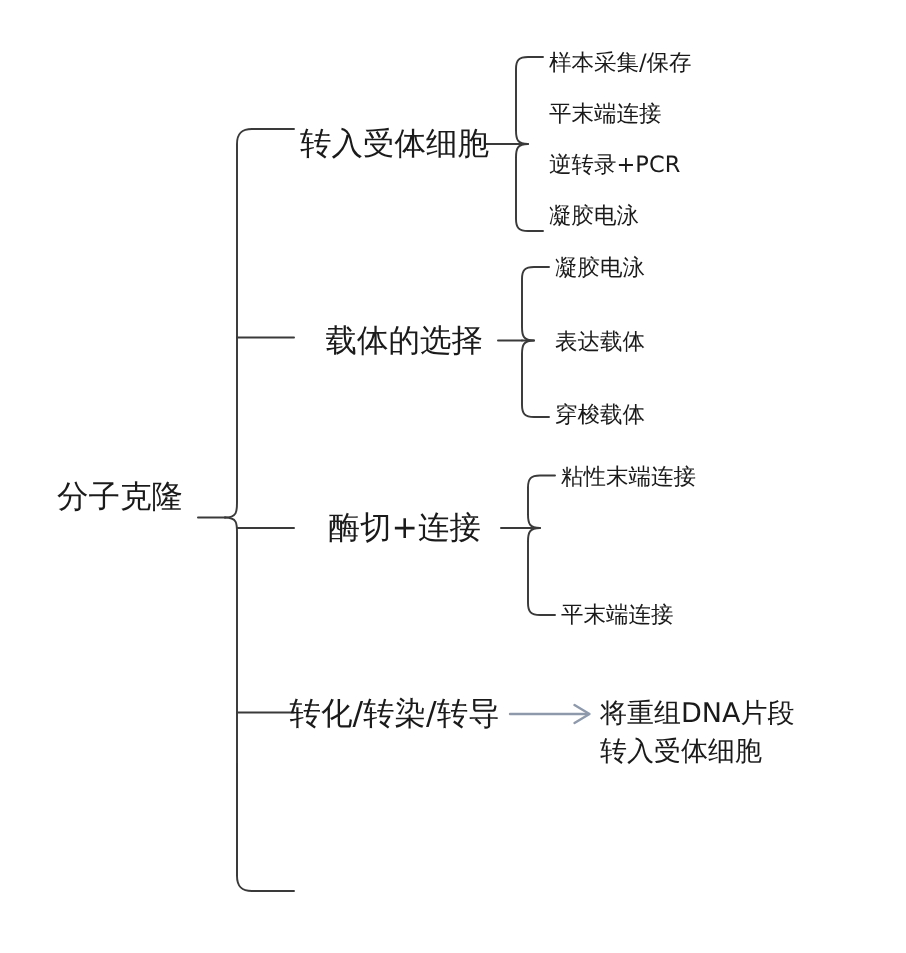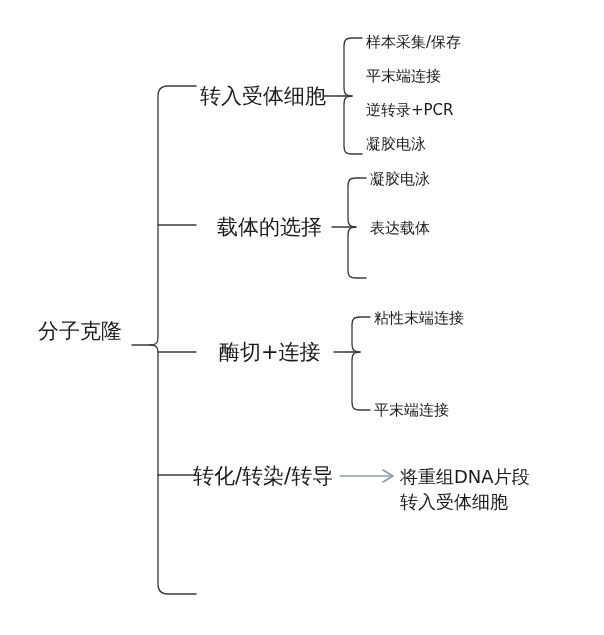"穿梭载体" div.node { html: none -> <div> <span>穿梭载体</span> </div> }
